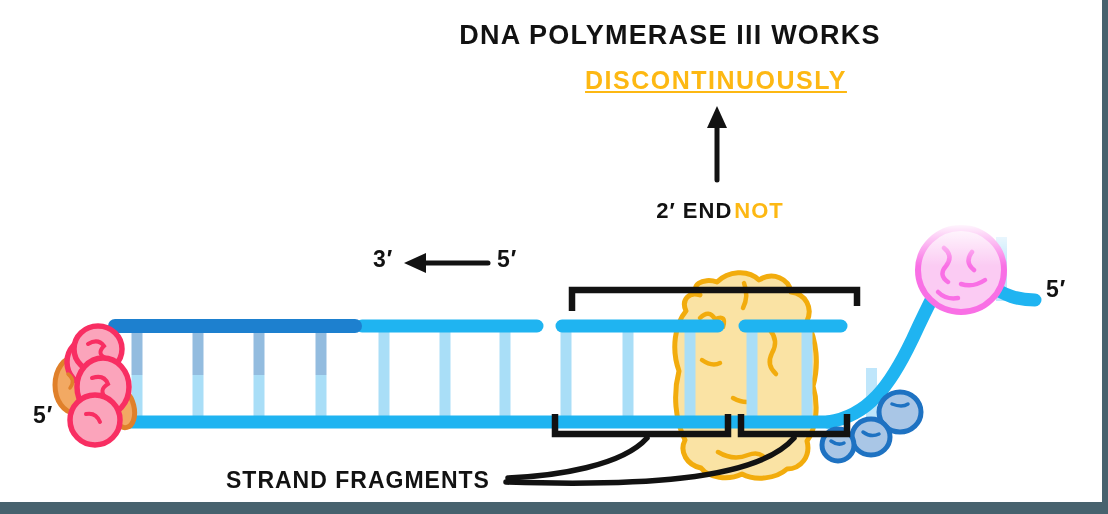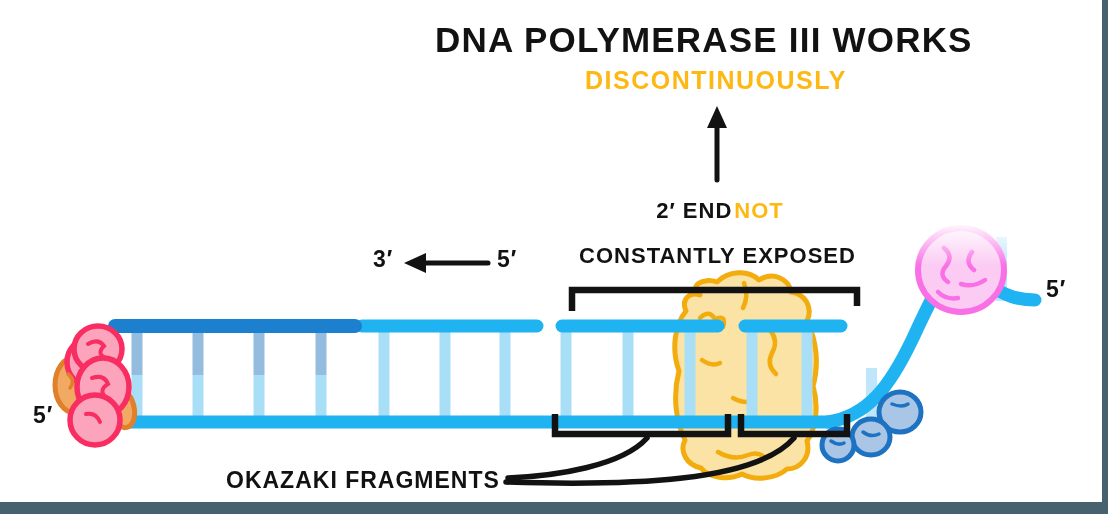"DNA POLYMERASE III WORKS" .t1 { font-size: 35px -> 27px }
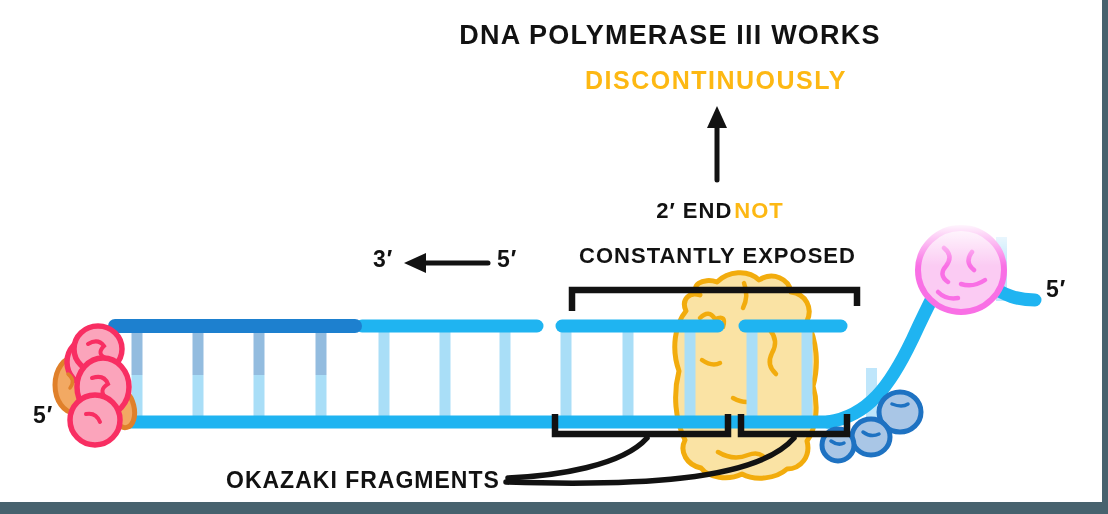"DISCONTINUOUSLY" .t2 { text-decoration: none -> underline }
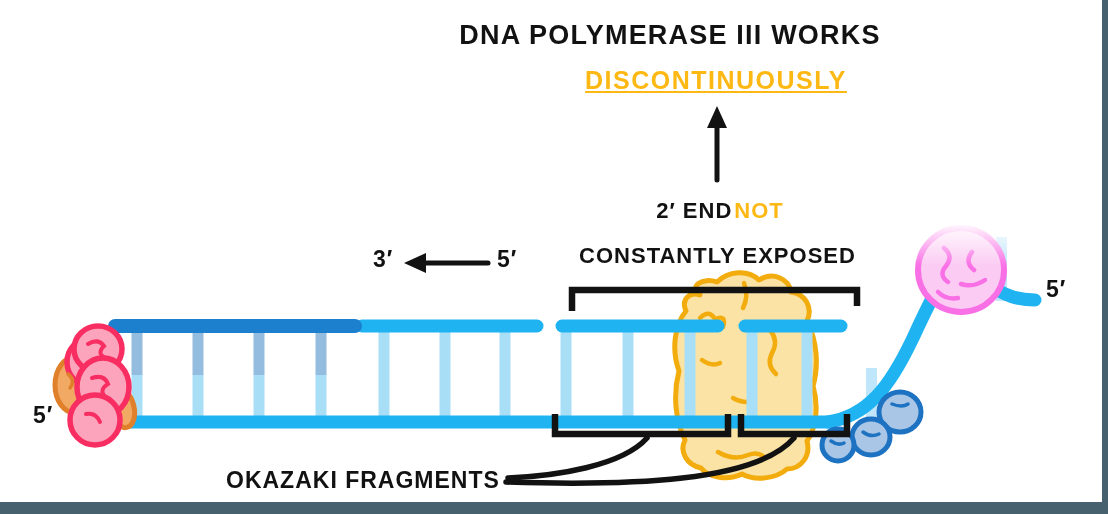"CONSTANTLY EXPOSED" div.lbl { html: <div>CONSTANTLY EXPOSED</div> -> none }
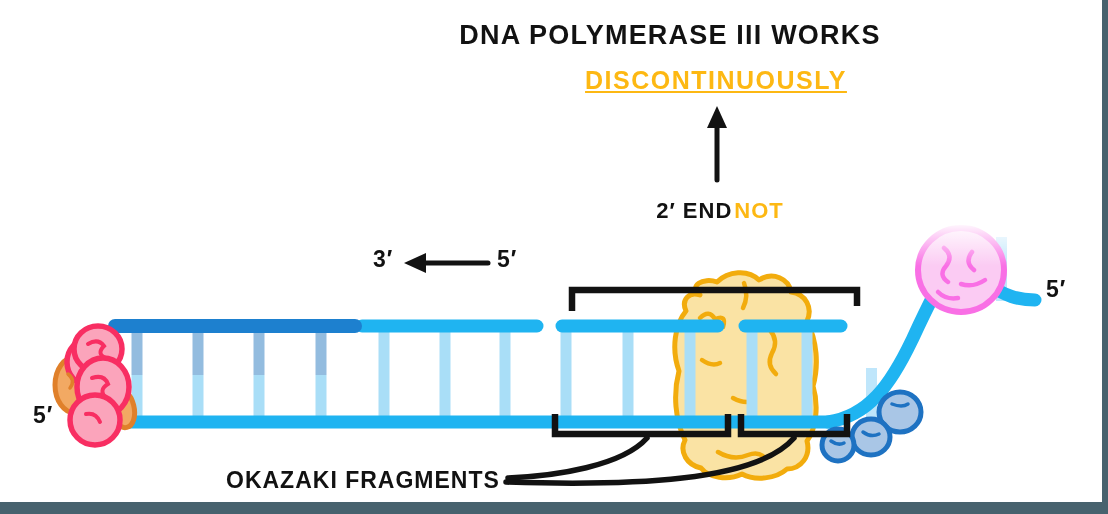"OKAZAKI FRAGMENTS" div.lbl { text: OKAZAKI -> STRAND }
